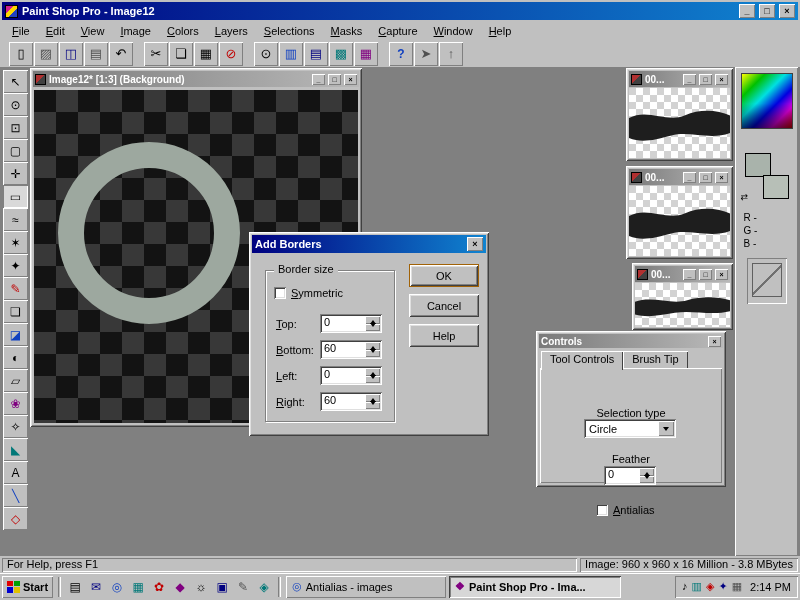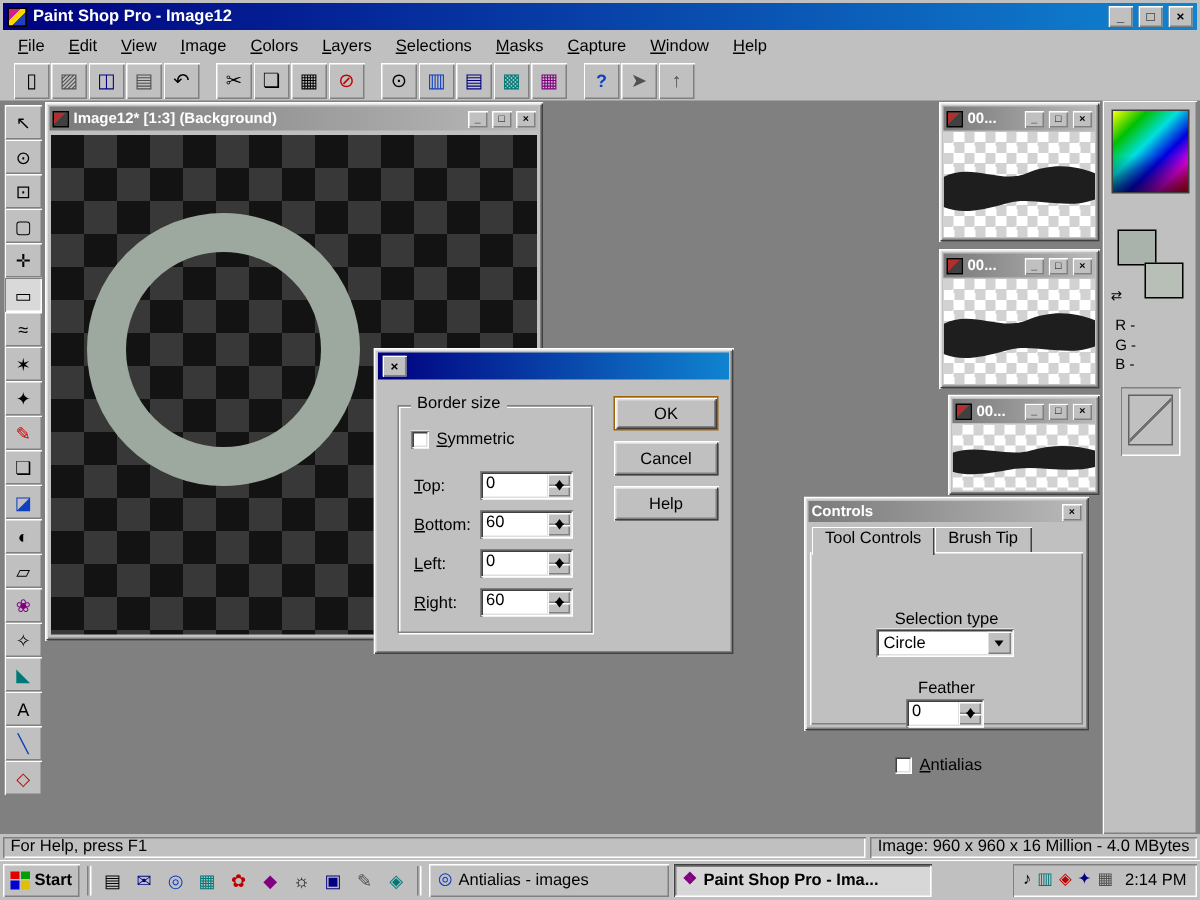"Add Borders" span.wt { html: none -> <span>Add Borders</span> }
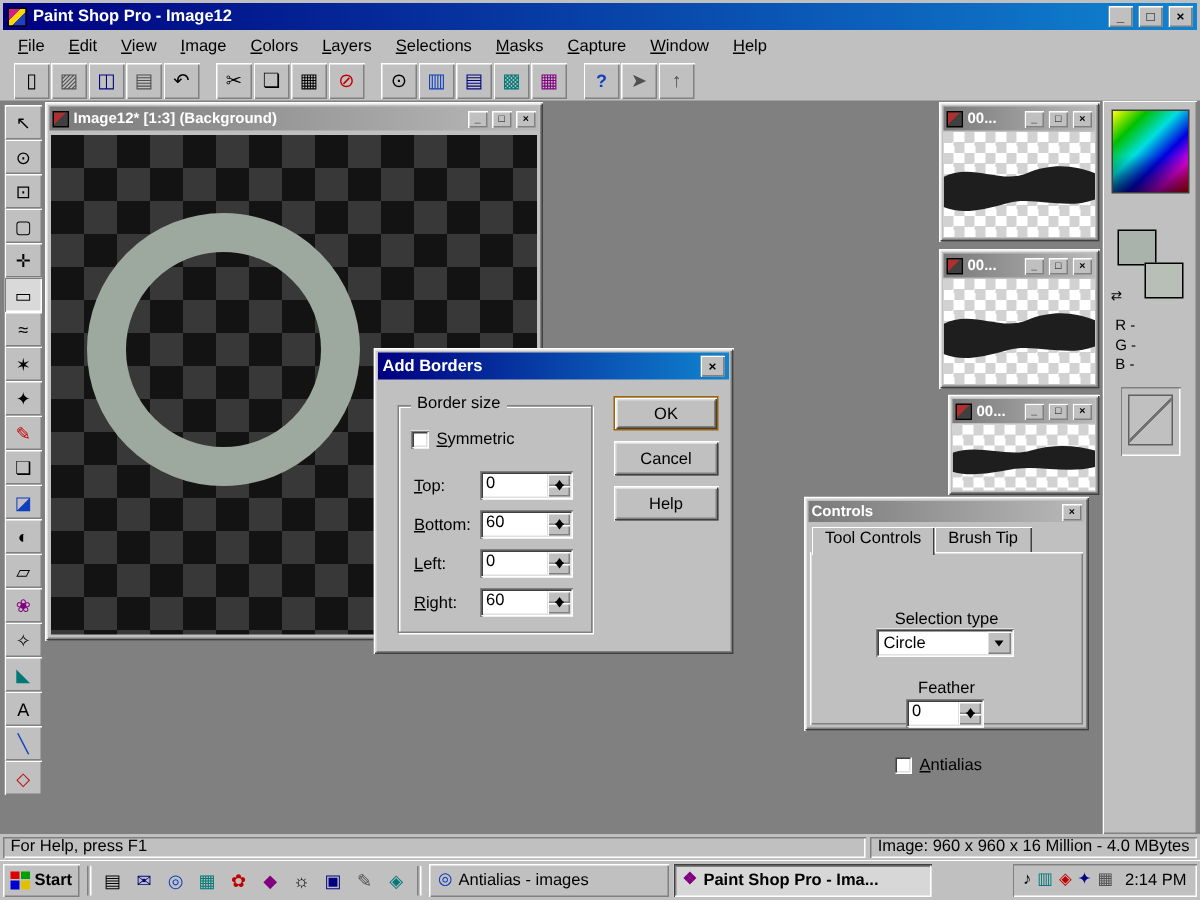"Image: 960 x 960 x" span.sb-panel { text: 4.0 -> 3.8 }
